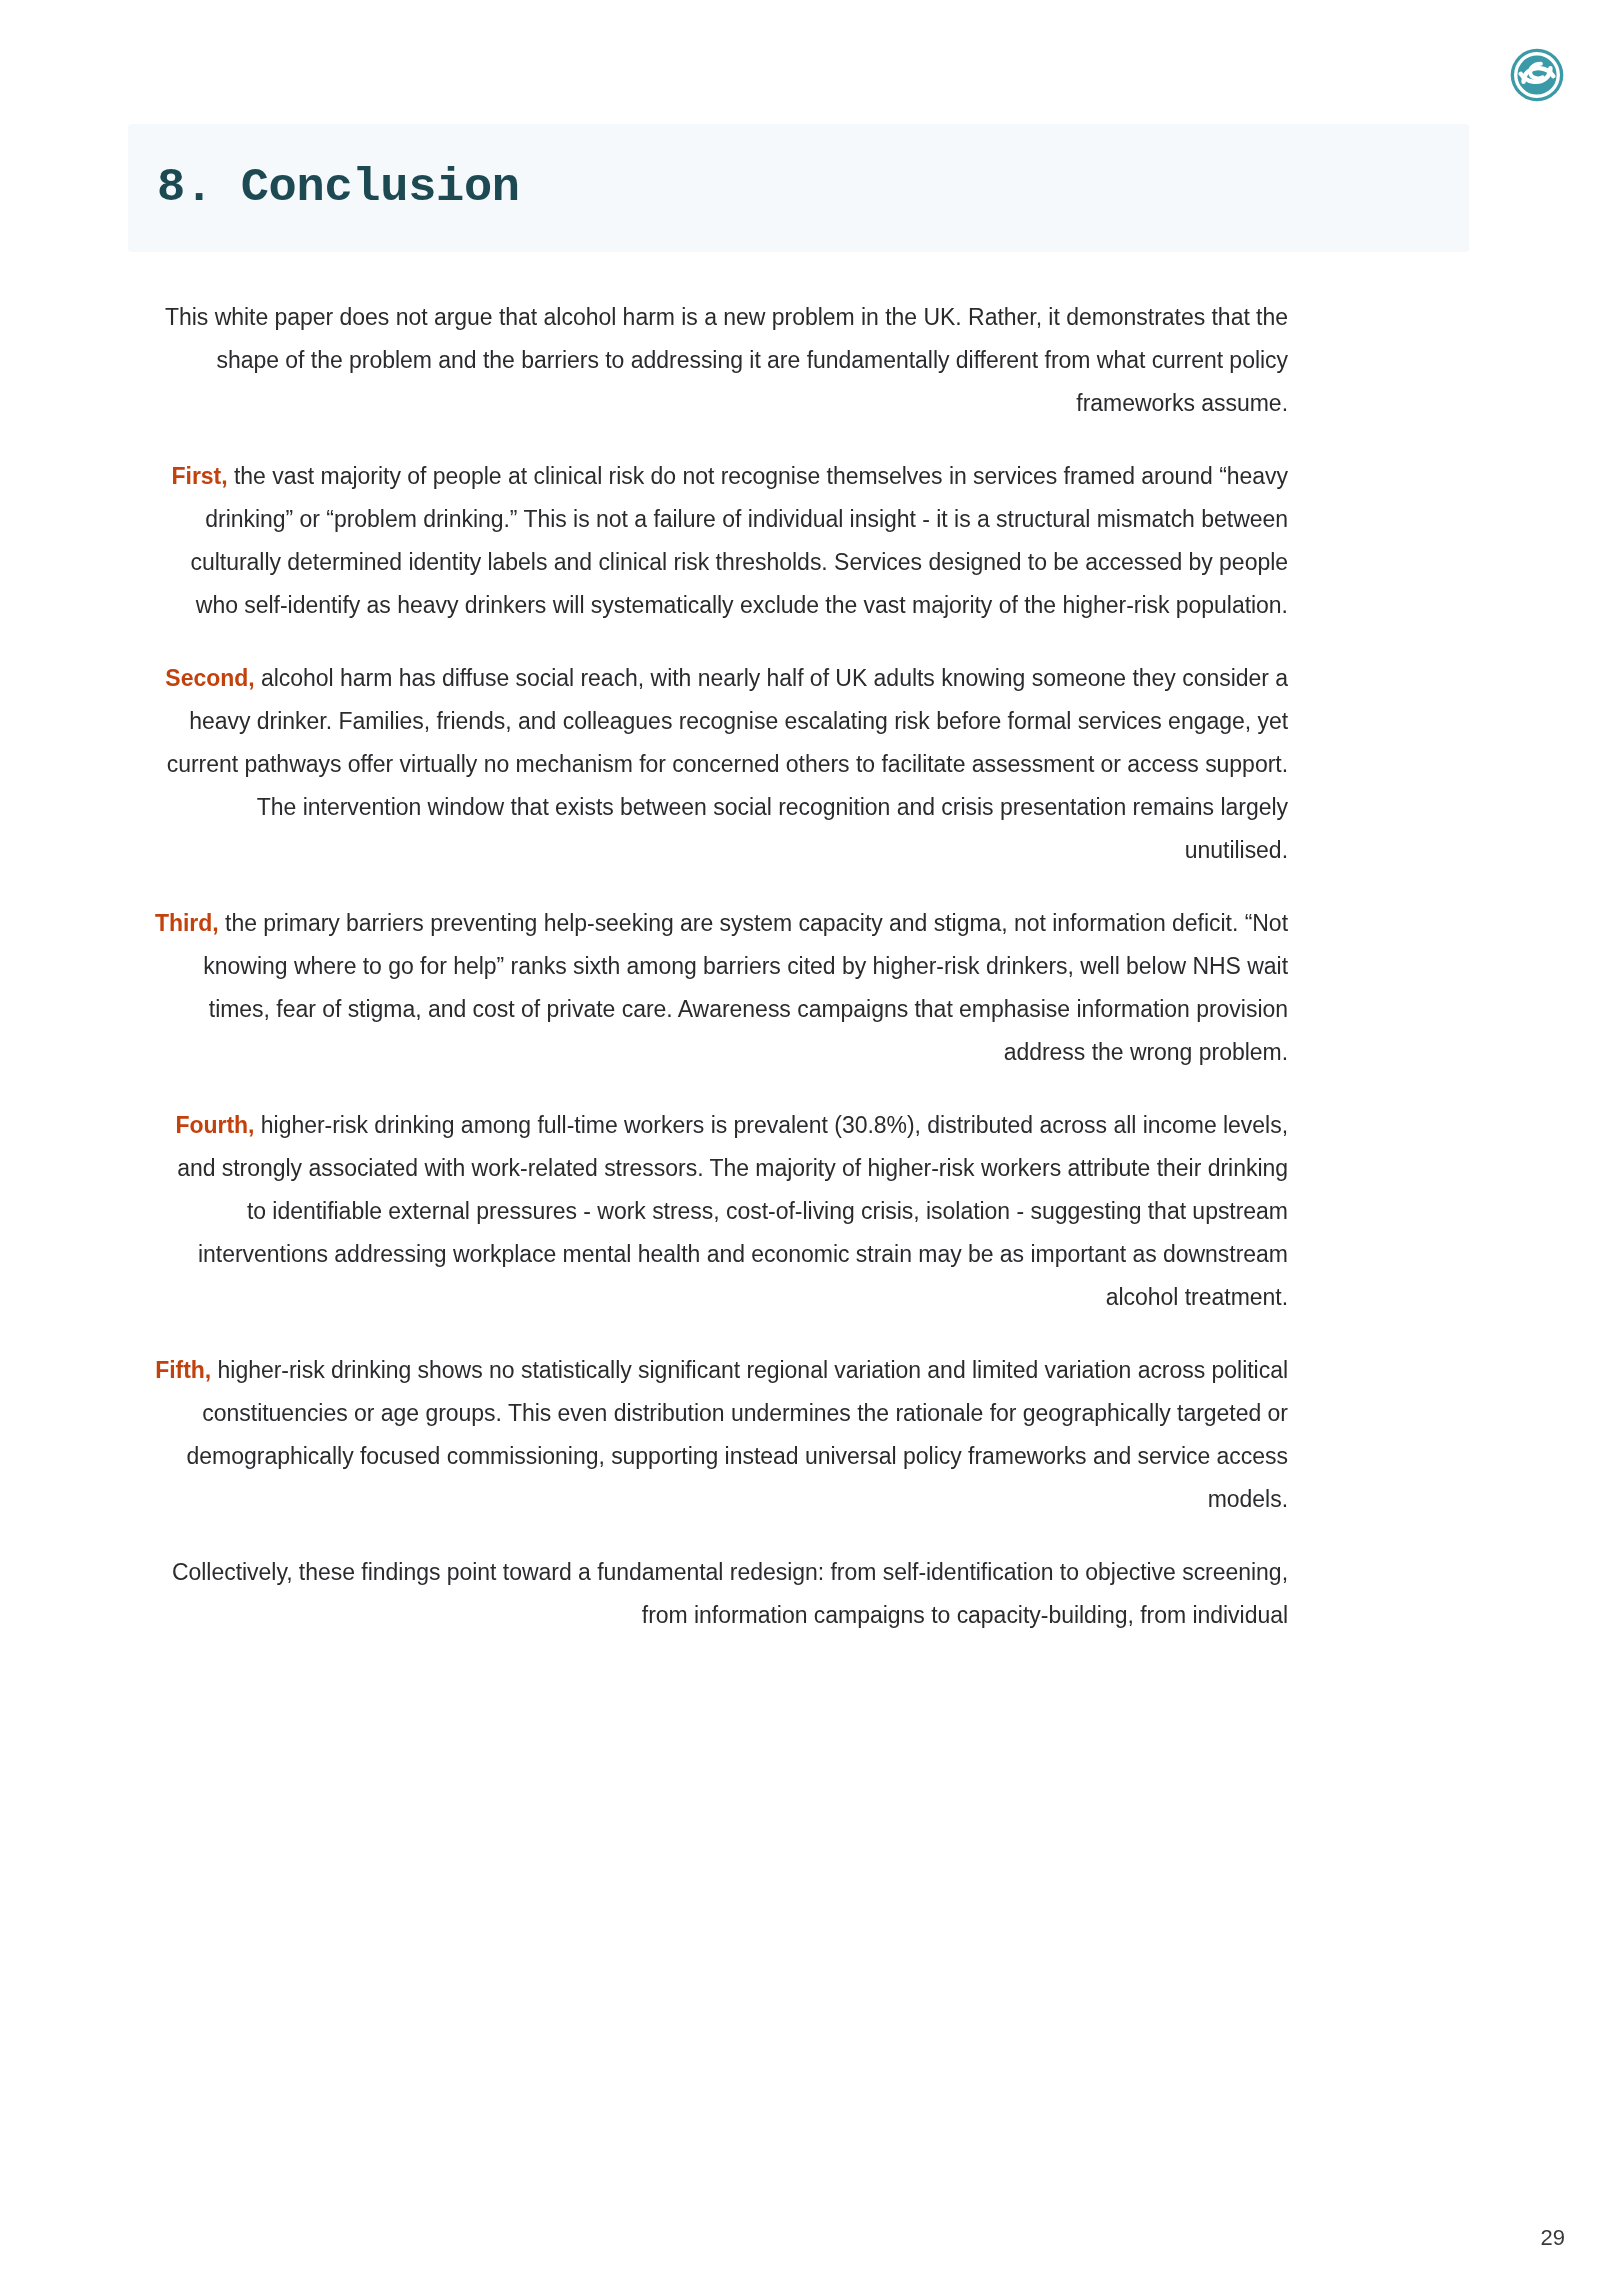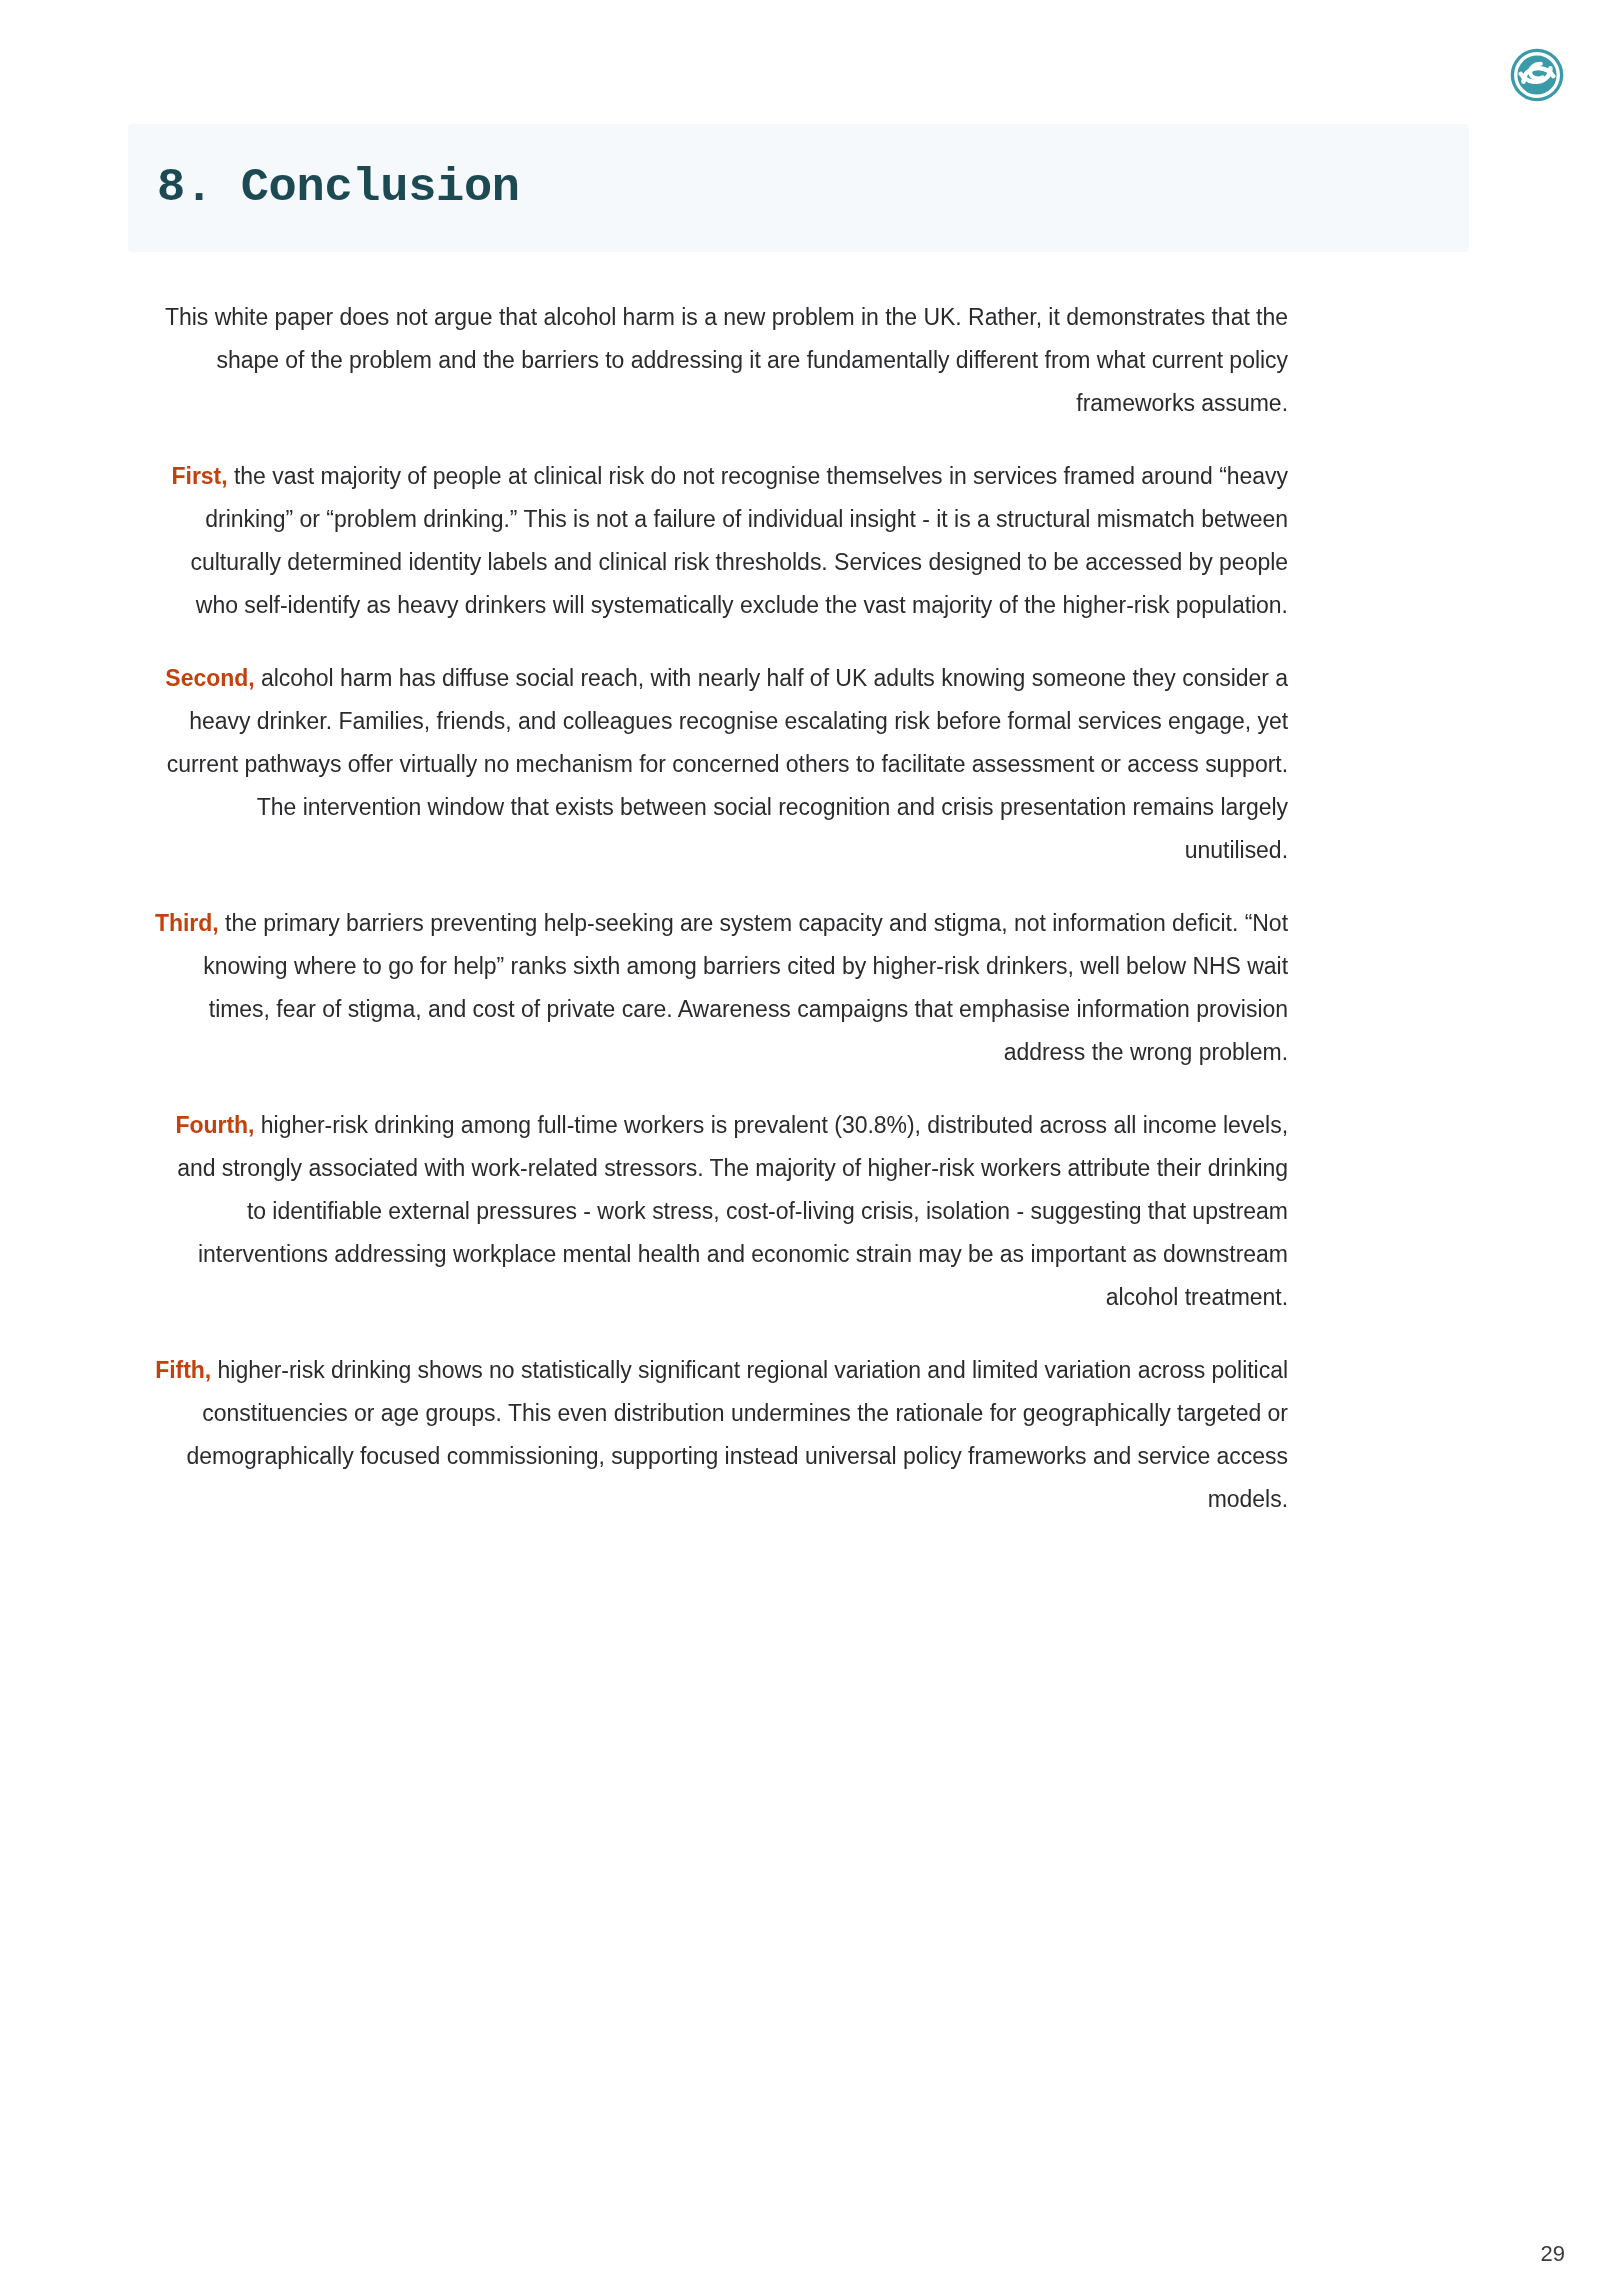"Collectively, these findings point" p.para { html: none -> <p> <span></span><span>Collectively, these findings point toward a fundamental redesign: from self-identification to objective screening, from information campaigns to capacity-building, from individual</span> </p> }
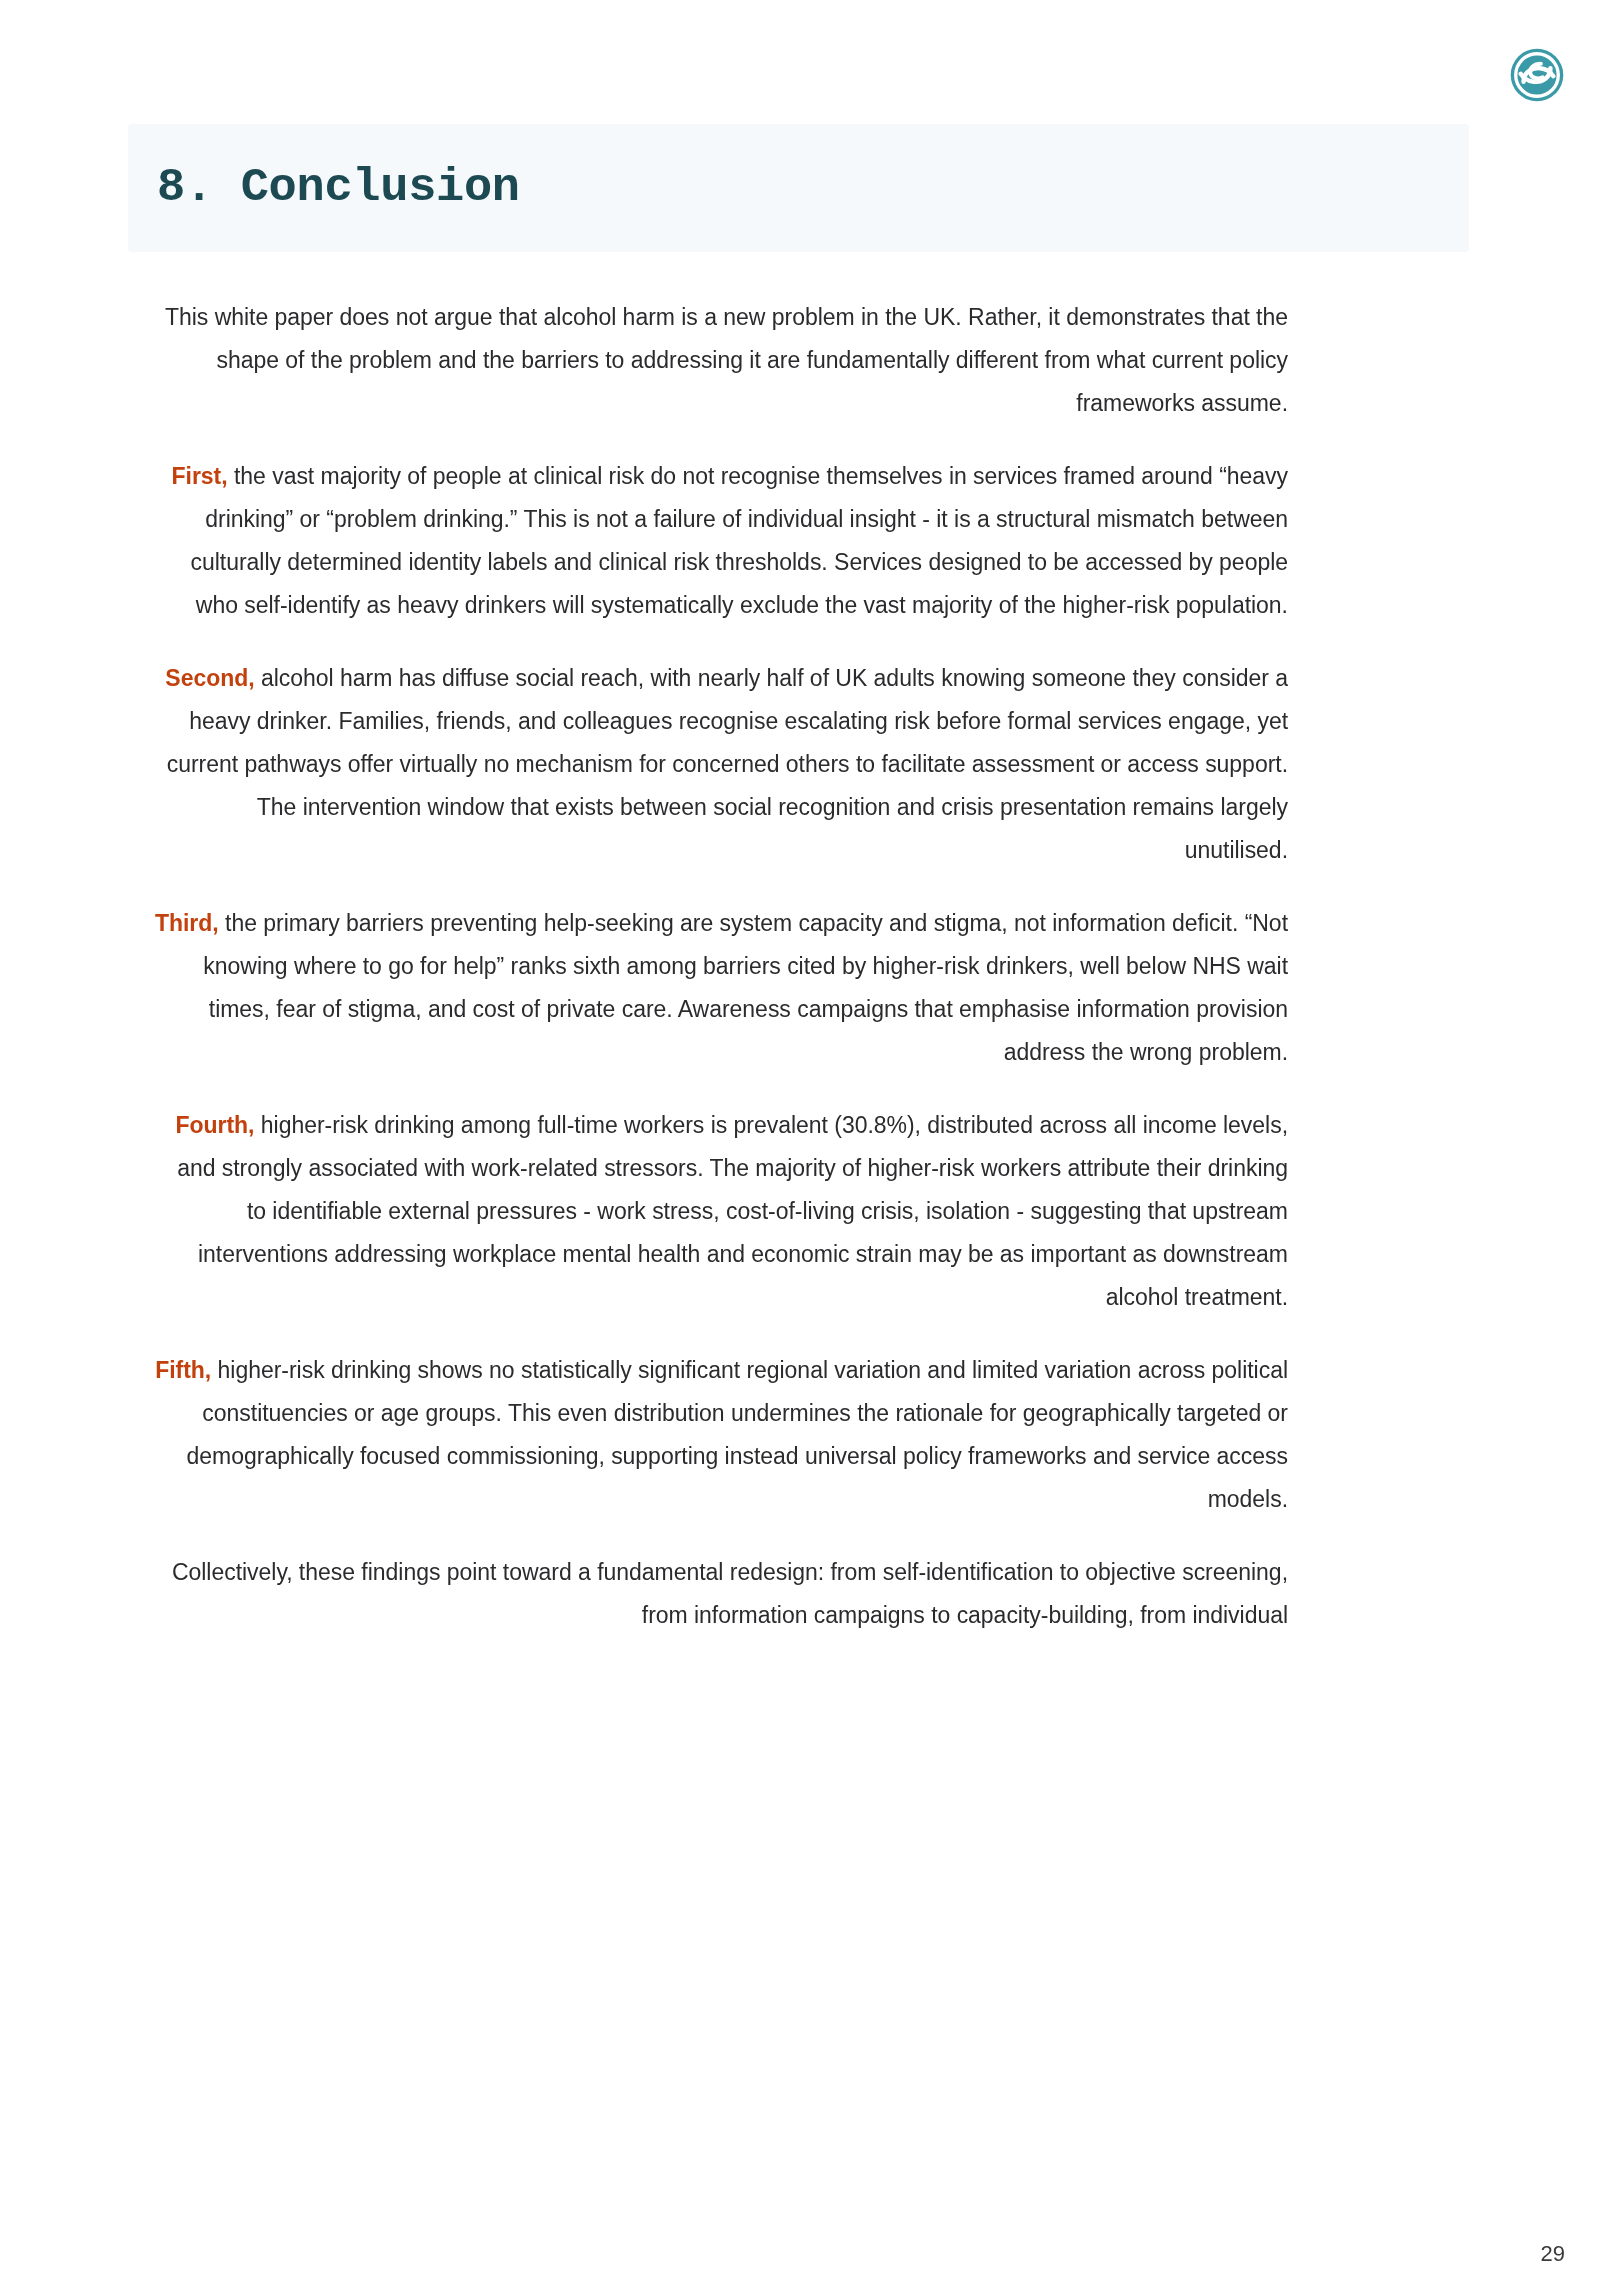"29" .page-number { bottom: 28px -> 44px }
